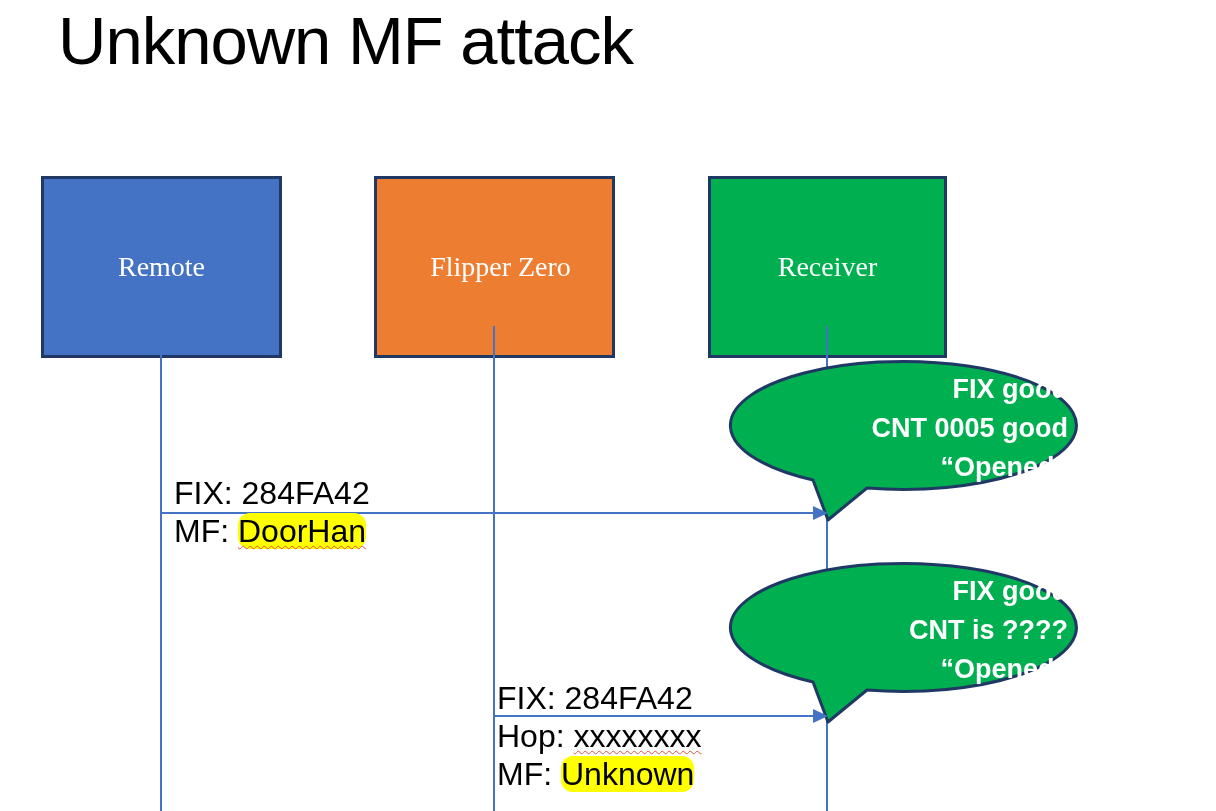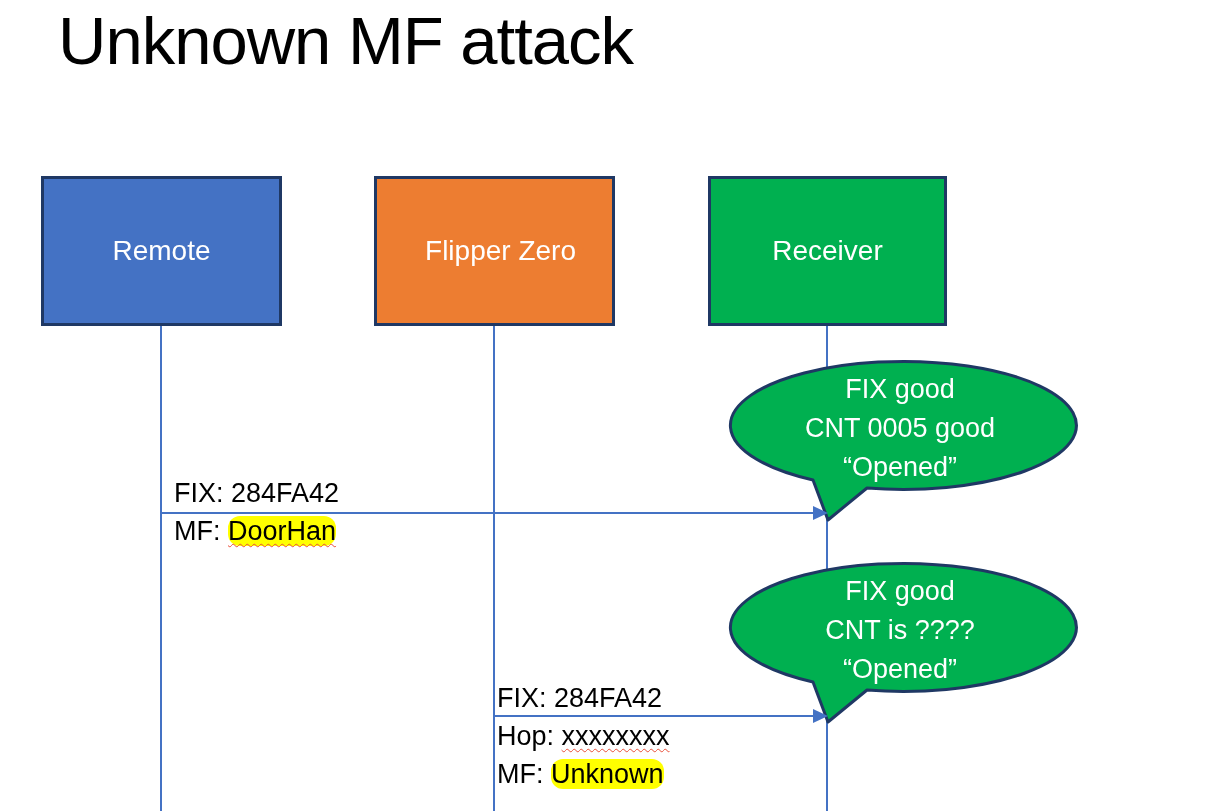"Remote" .actor { font-family: none -> Liberation Serif, serif; height: 150px -> 182px }
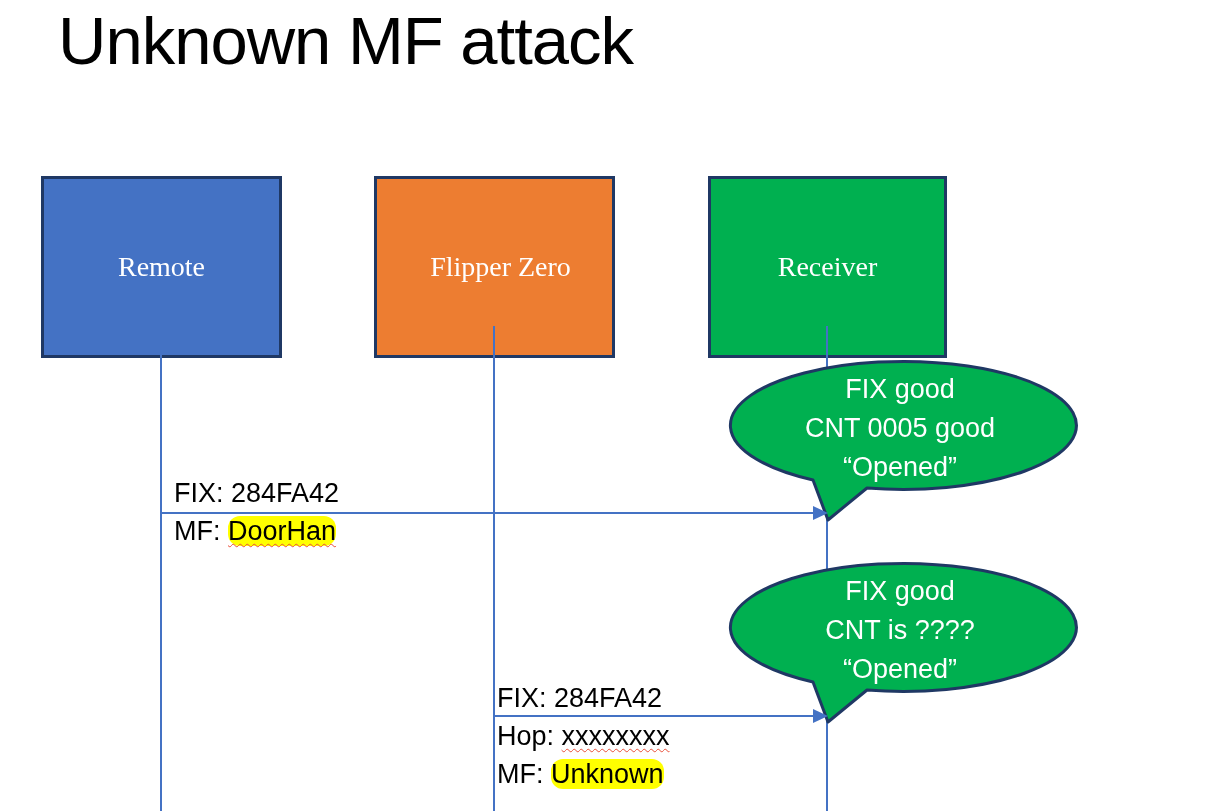"FIX good" .callout-text { font-weight: none -> bold; text-align: center -> right }
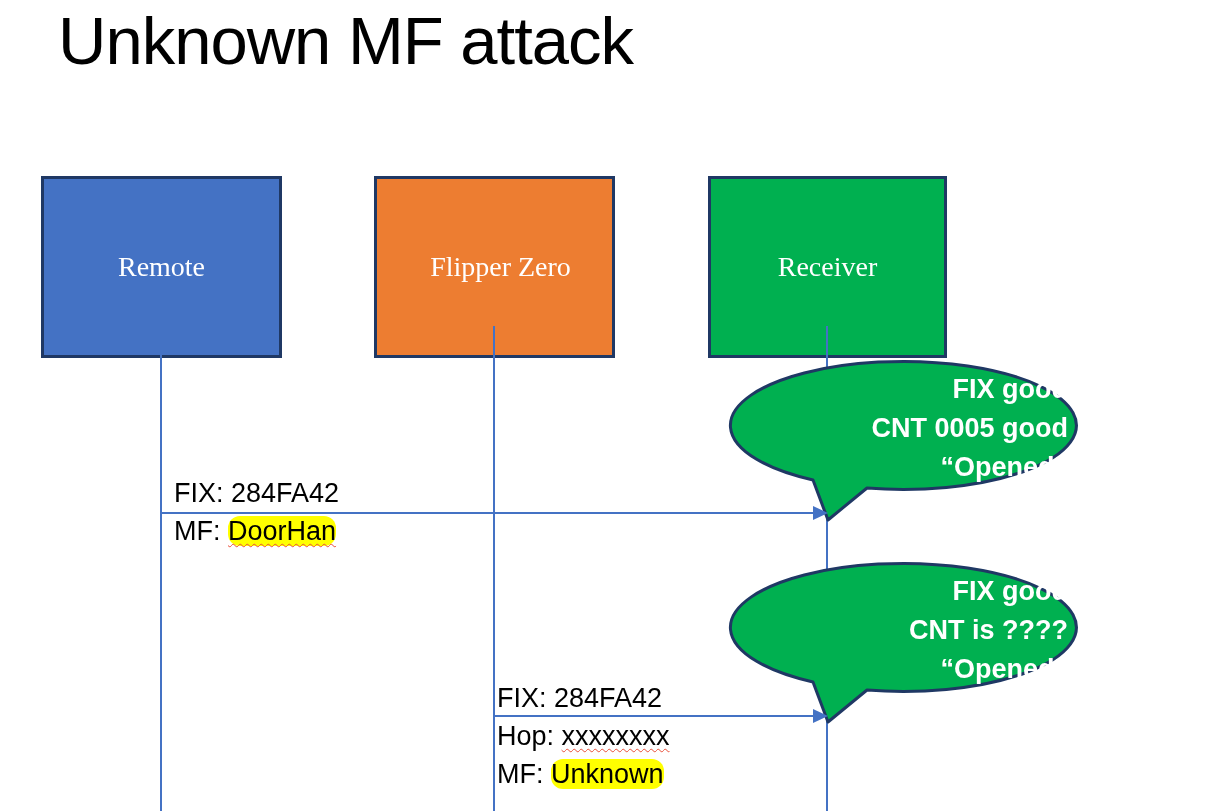"FIX: 284FA42" .msg { font-size: 27px -> 32px }
